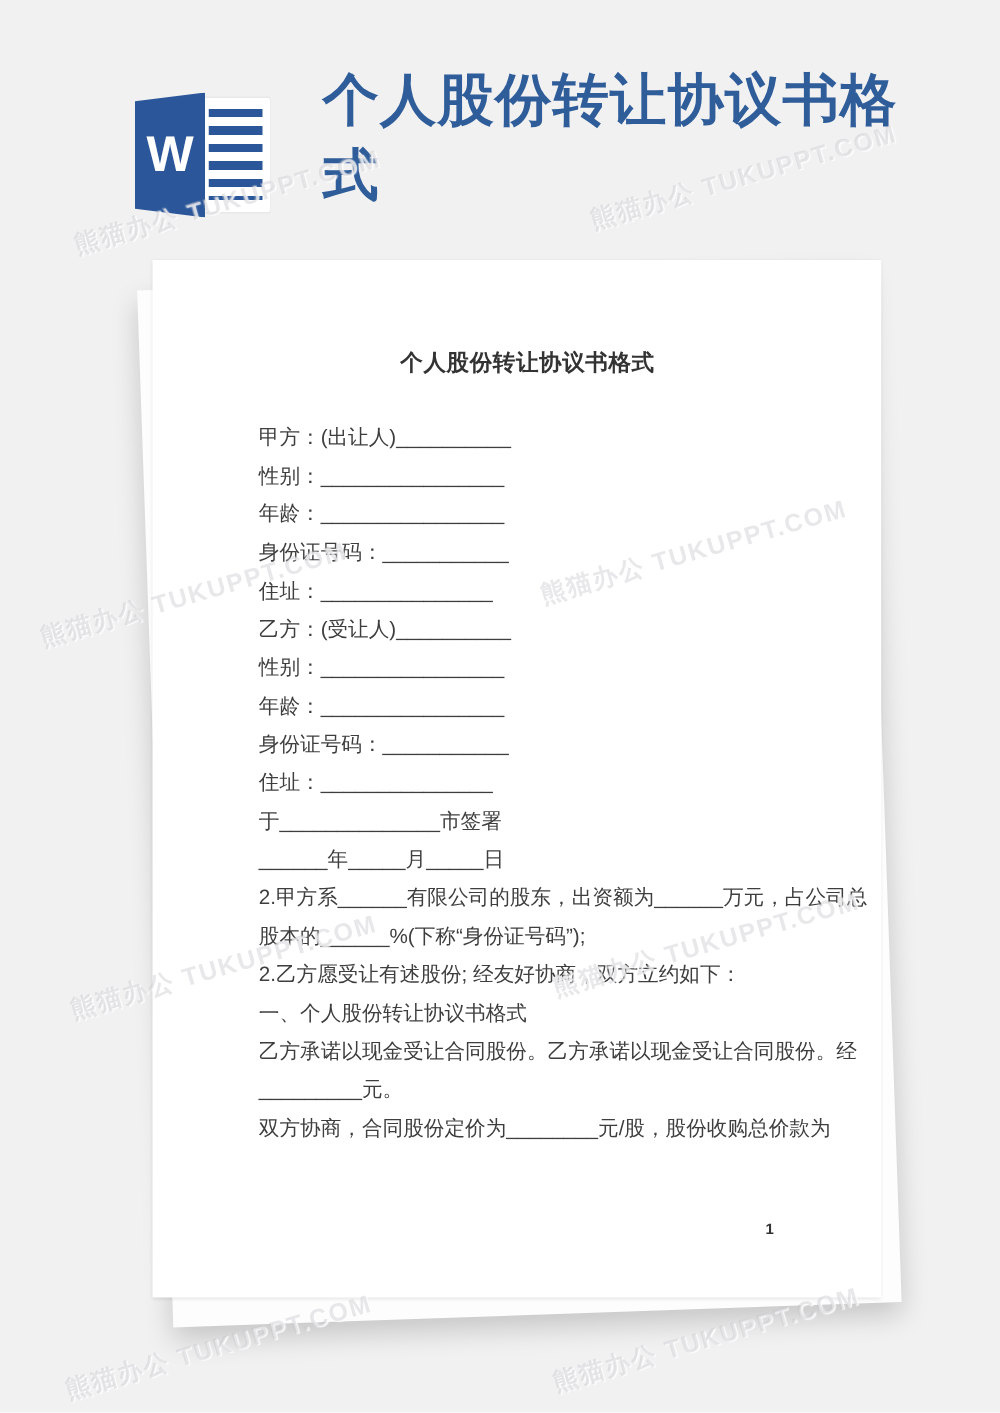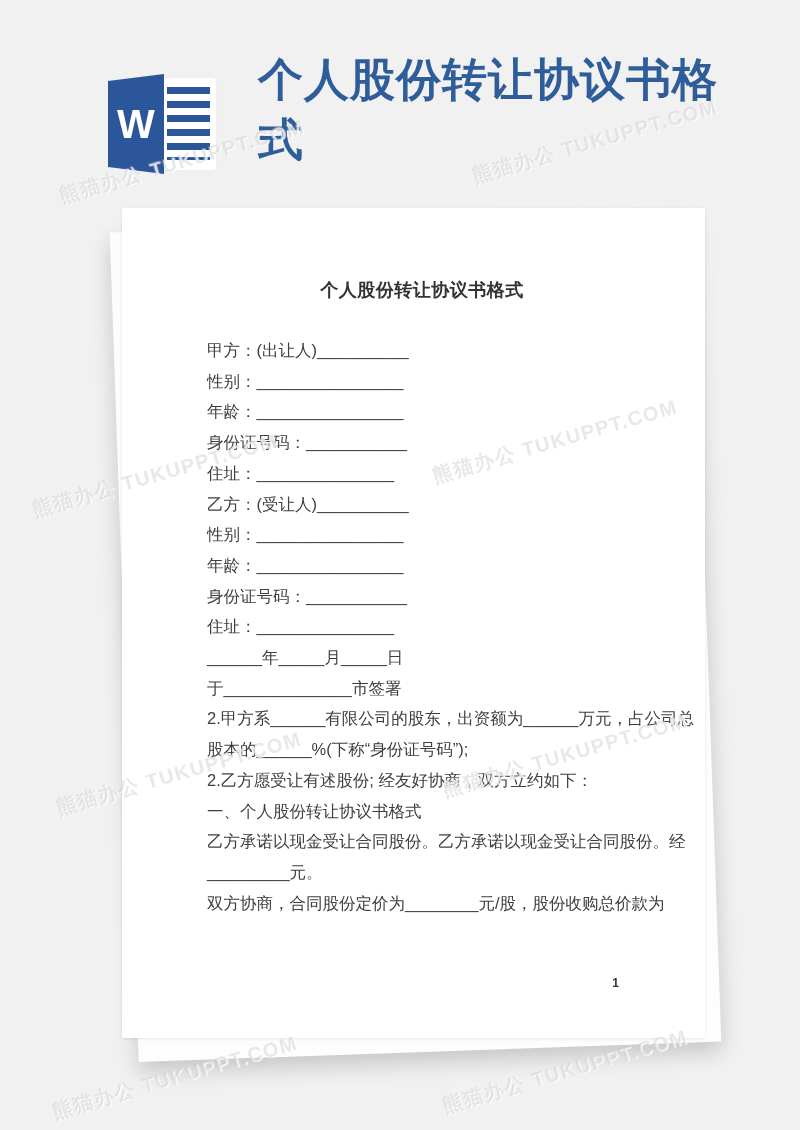"______年_____月_____日" div.doc-line { order: before "于______________市签署" -> after "于______________市签署" }
